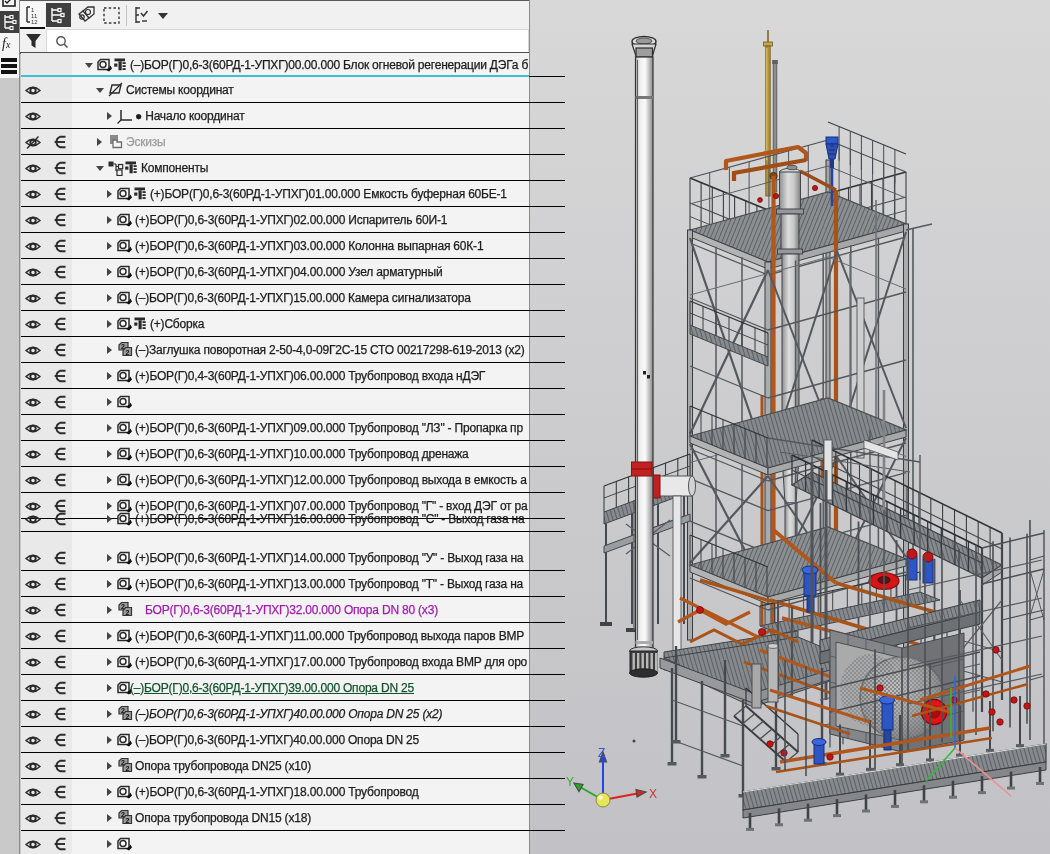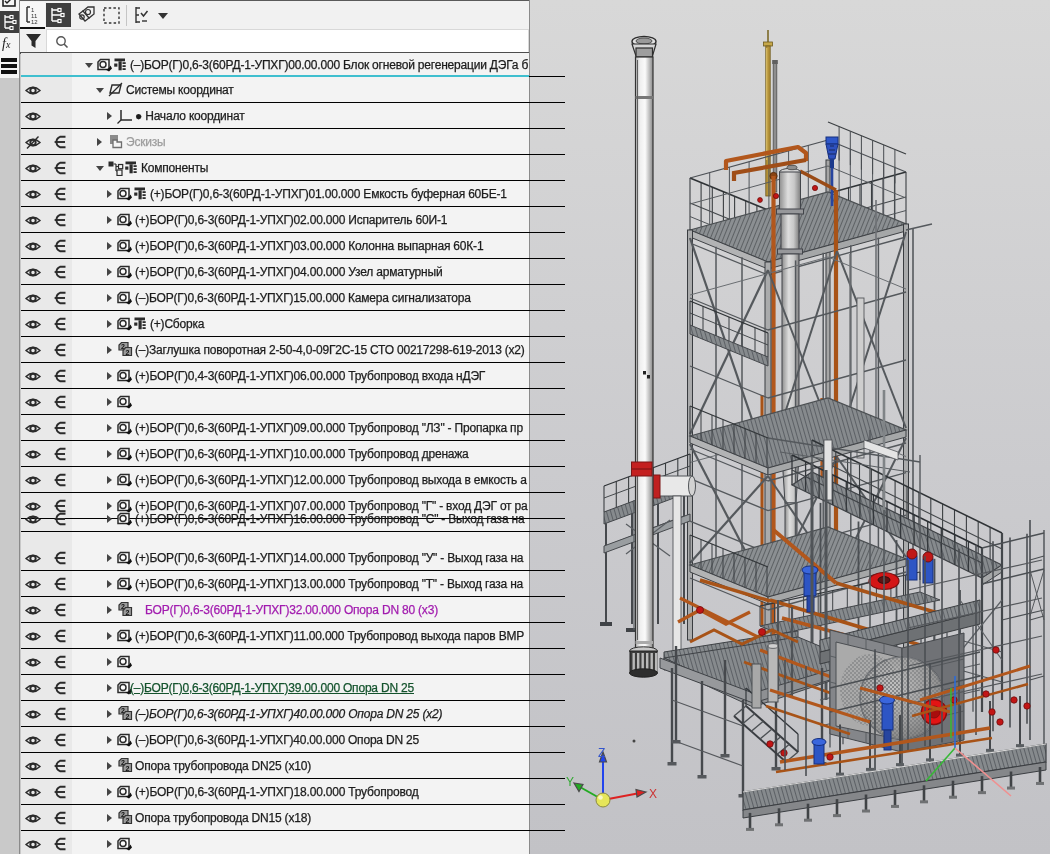"(+)БОР(Г)0,6-3(60РД-1-УПХГ)17.00.000" span.txt { html: none -> <span>(+)БОР(Г)0,6-3(60РД-1-УПХГ)17.00.000 Трубопровод входа ВМР для оро</span> }
